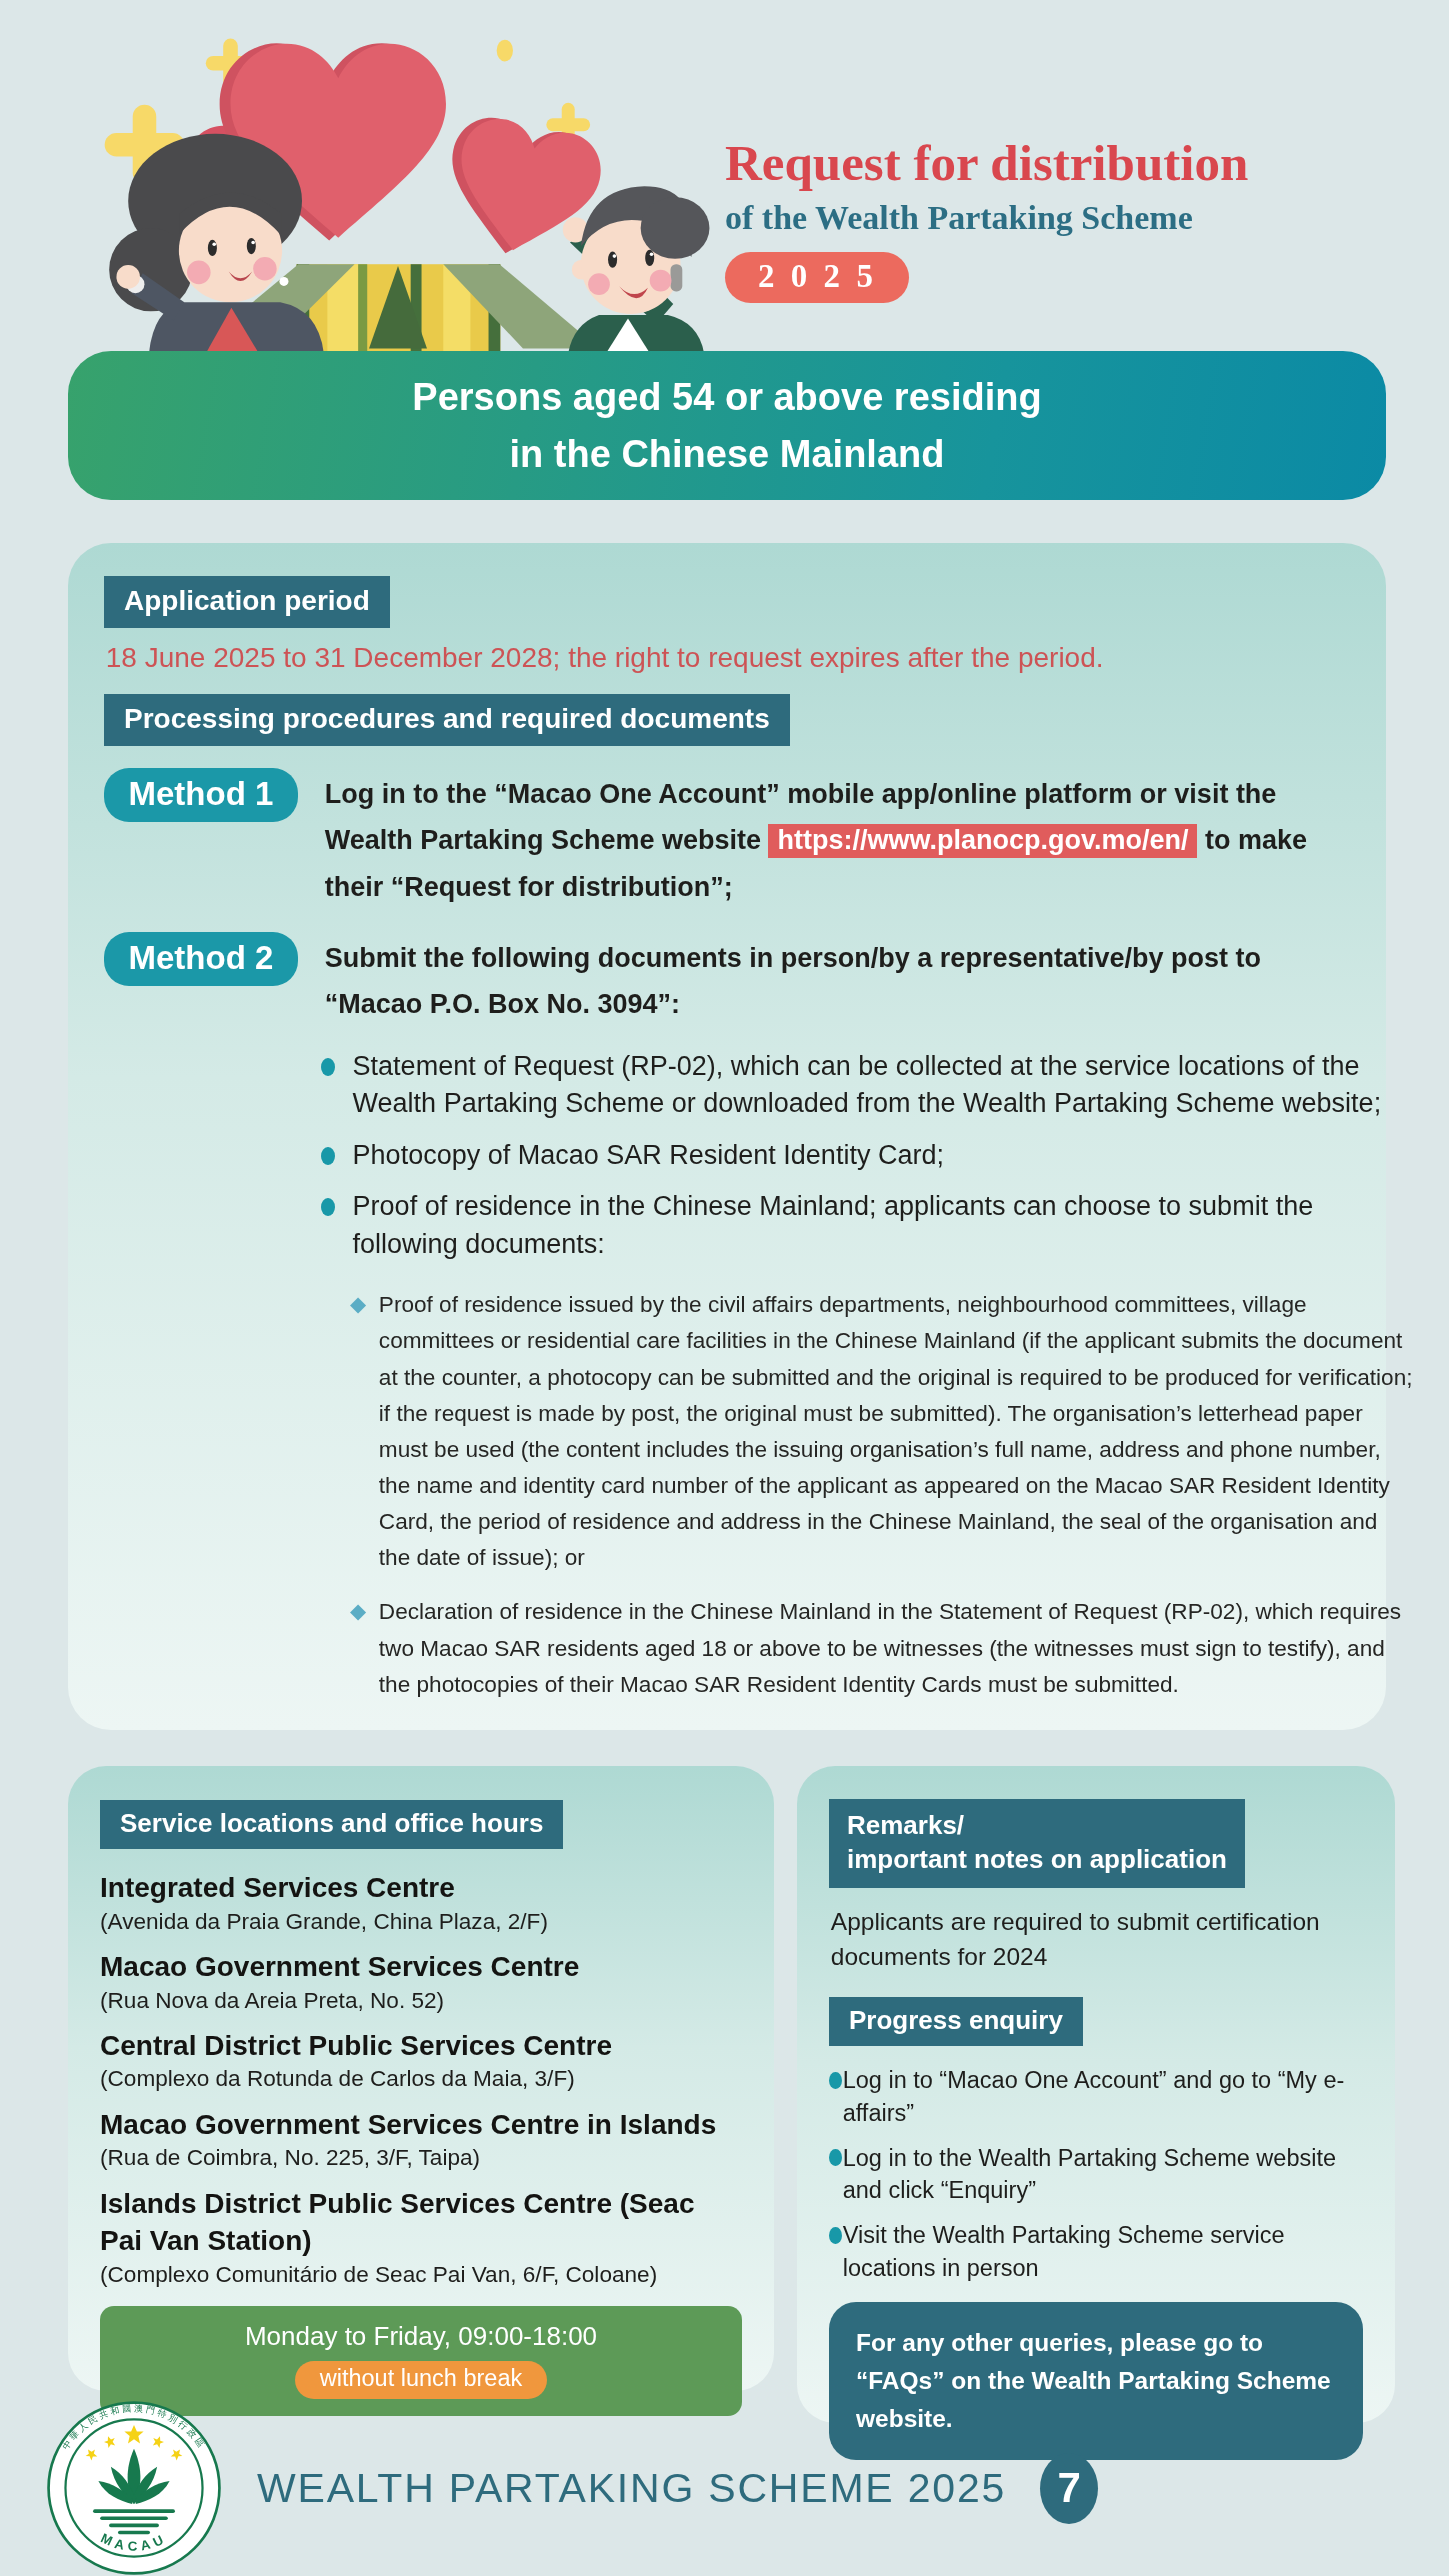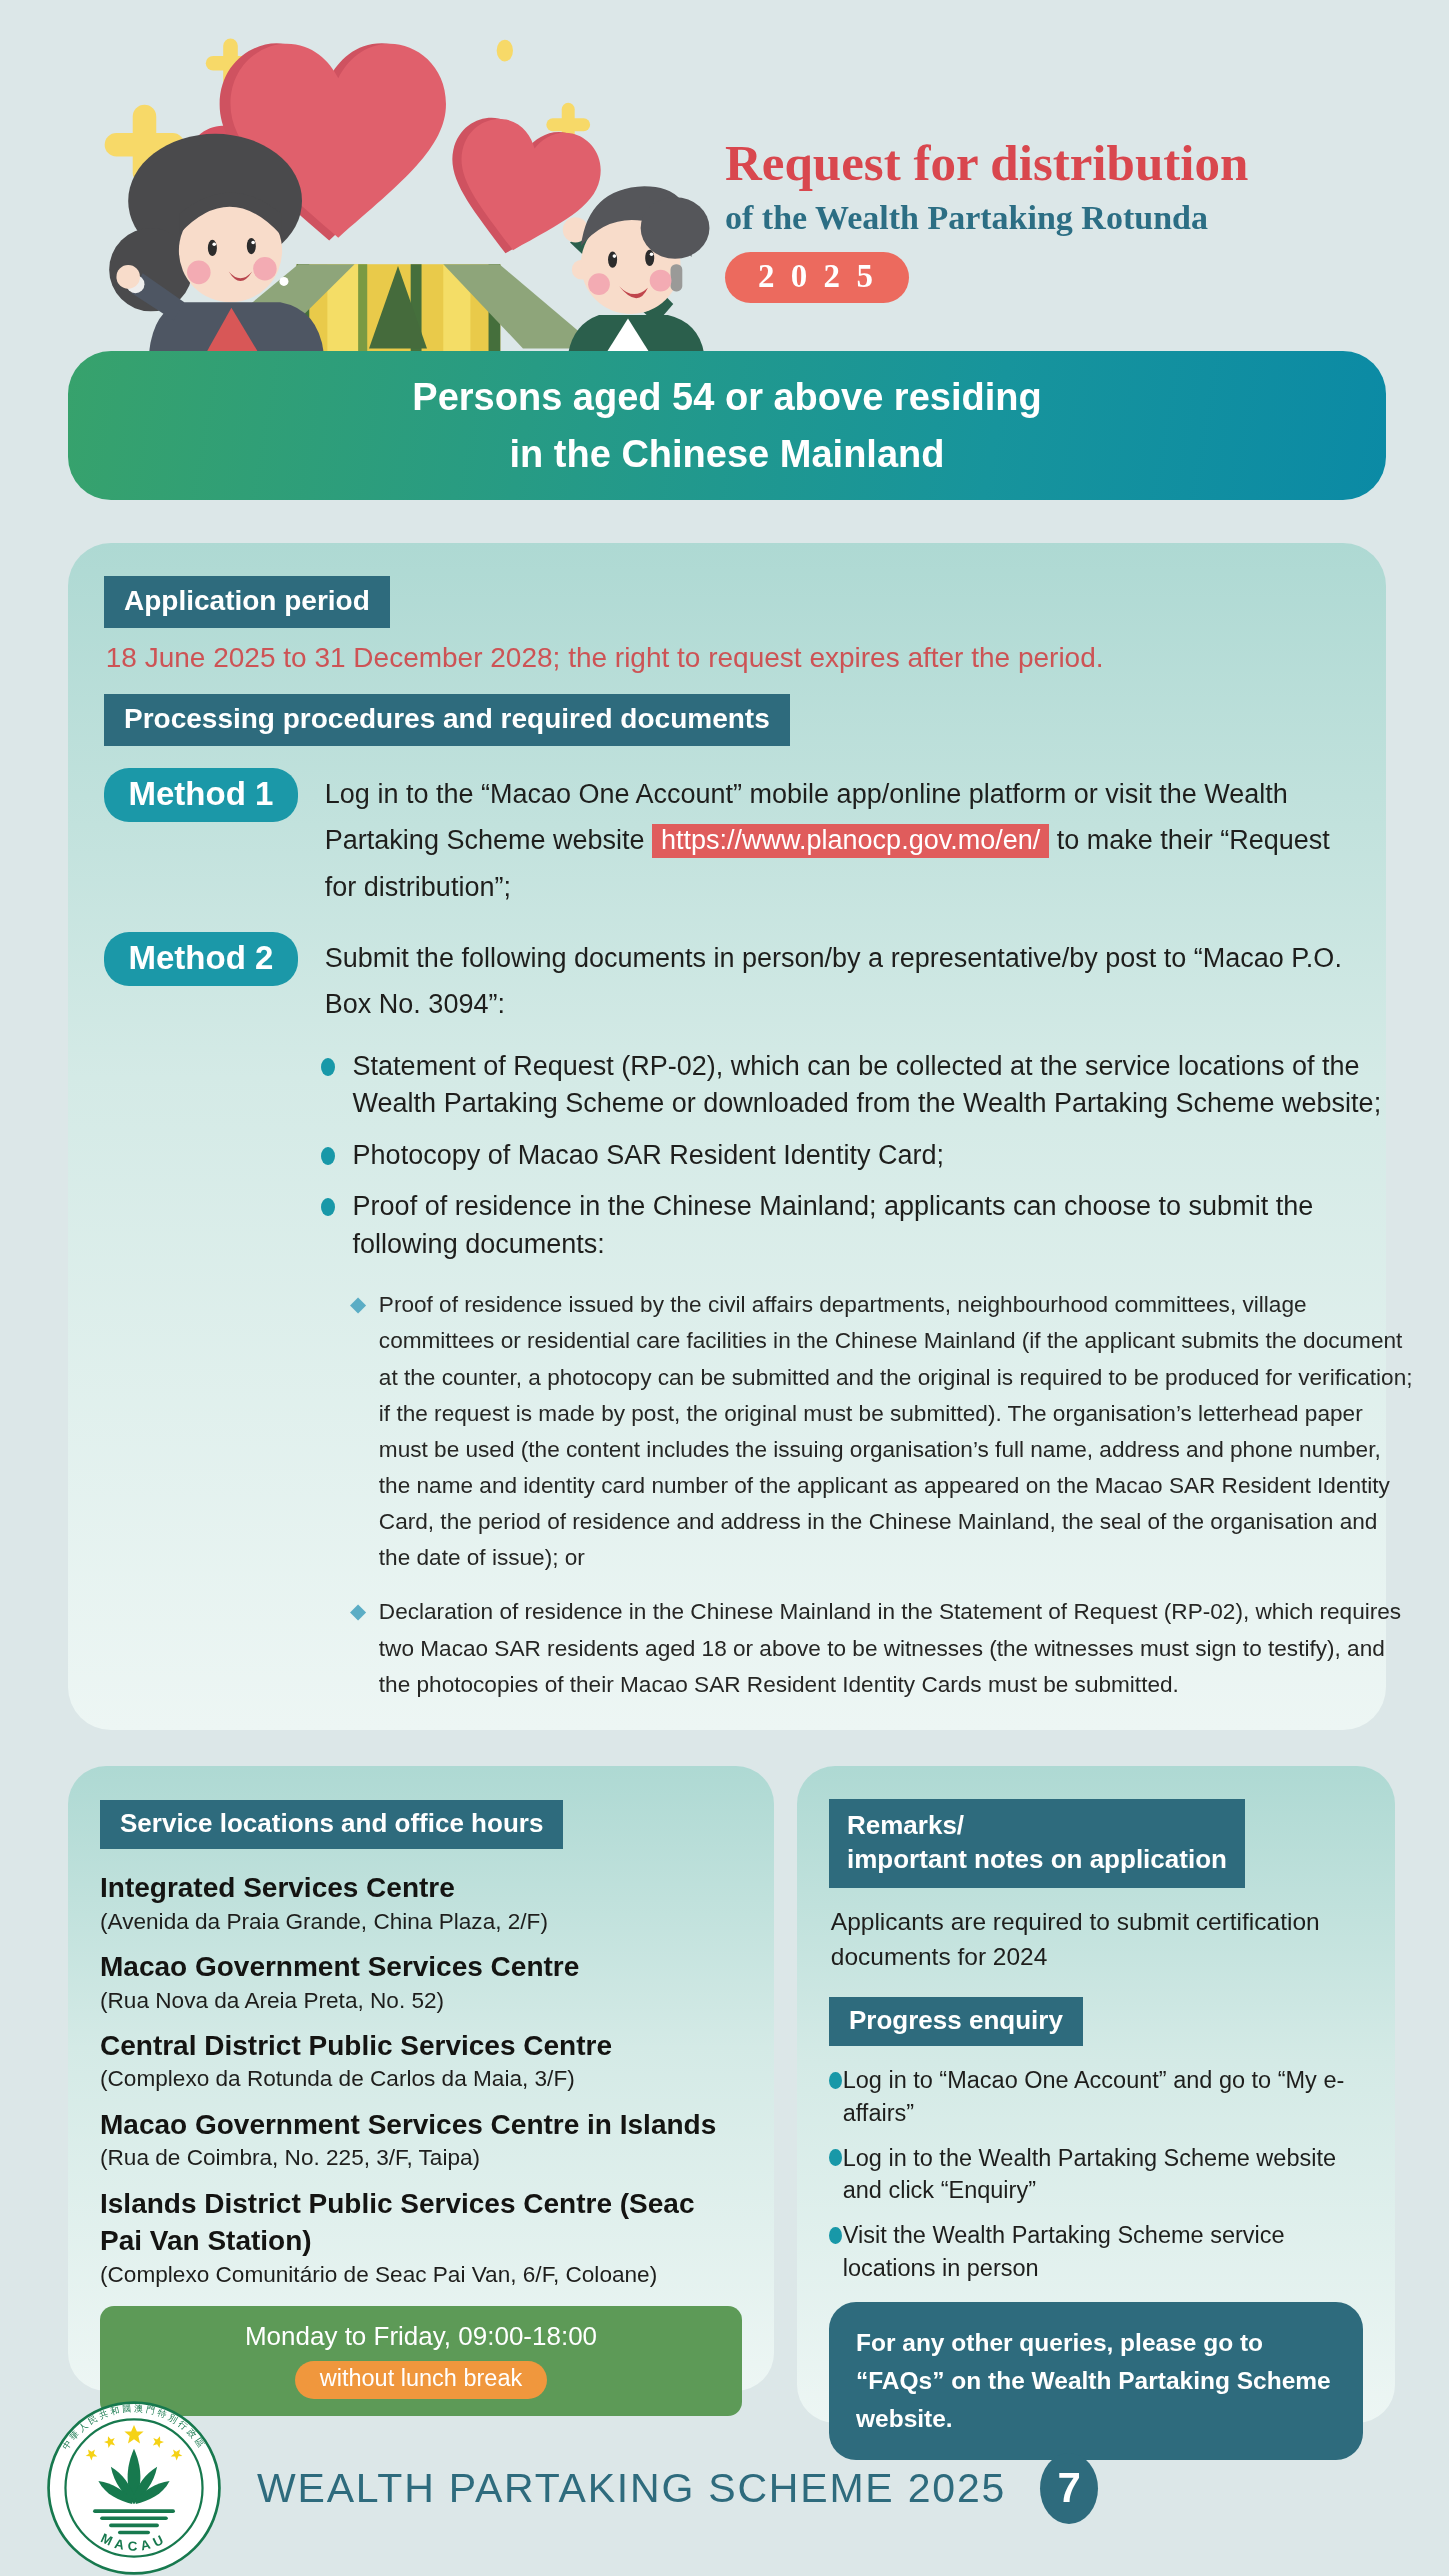"of the Wealth Partaking Rotunda" div.hero-sub { text: Rotunda -> Scheme }
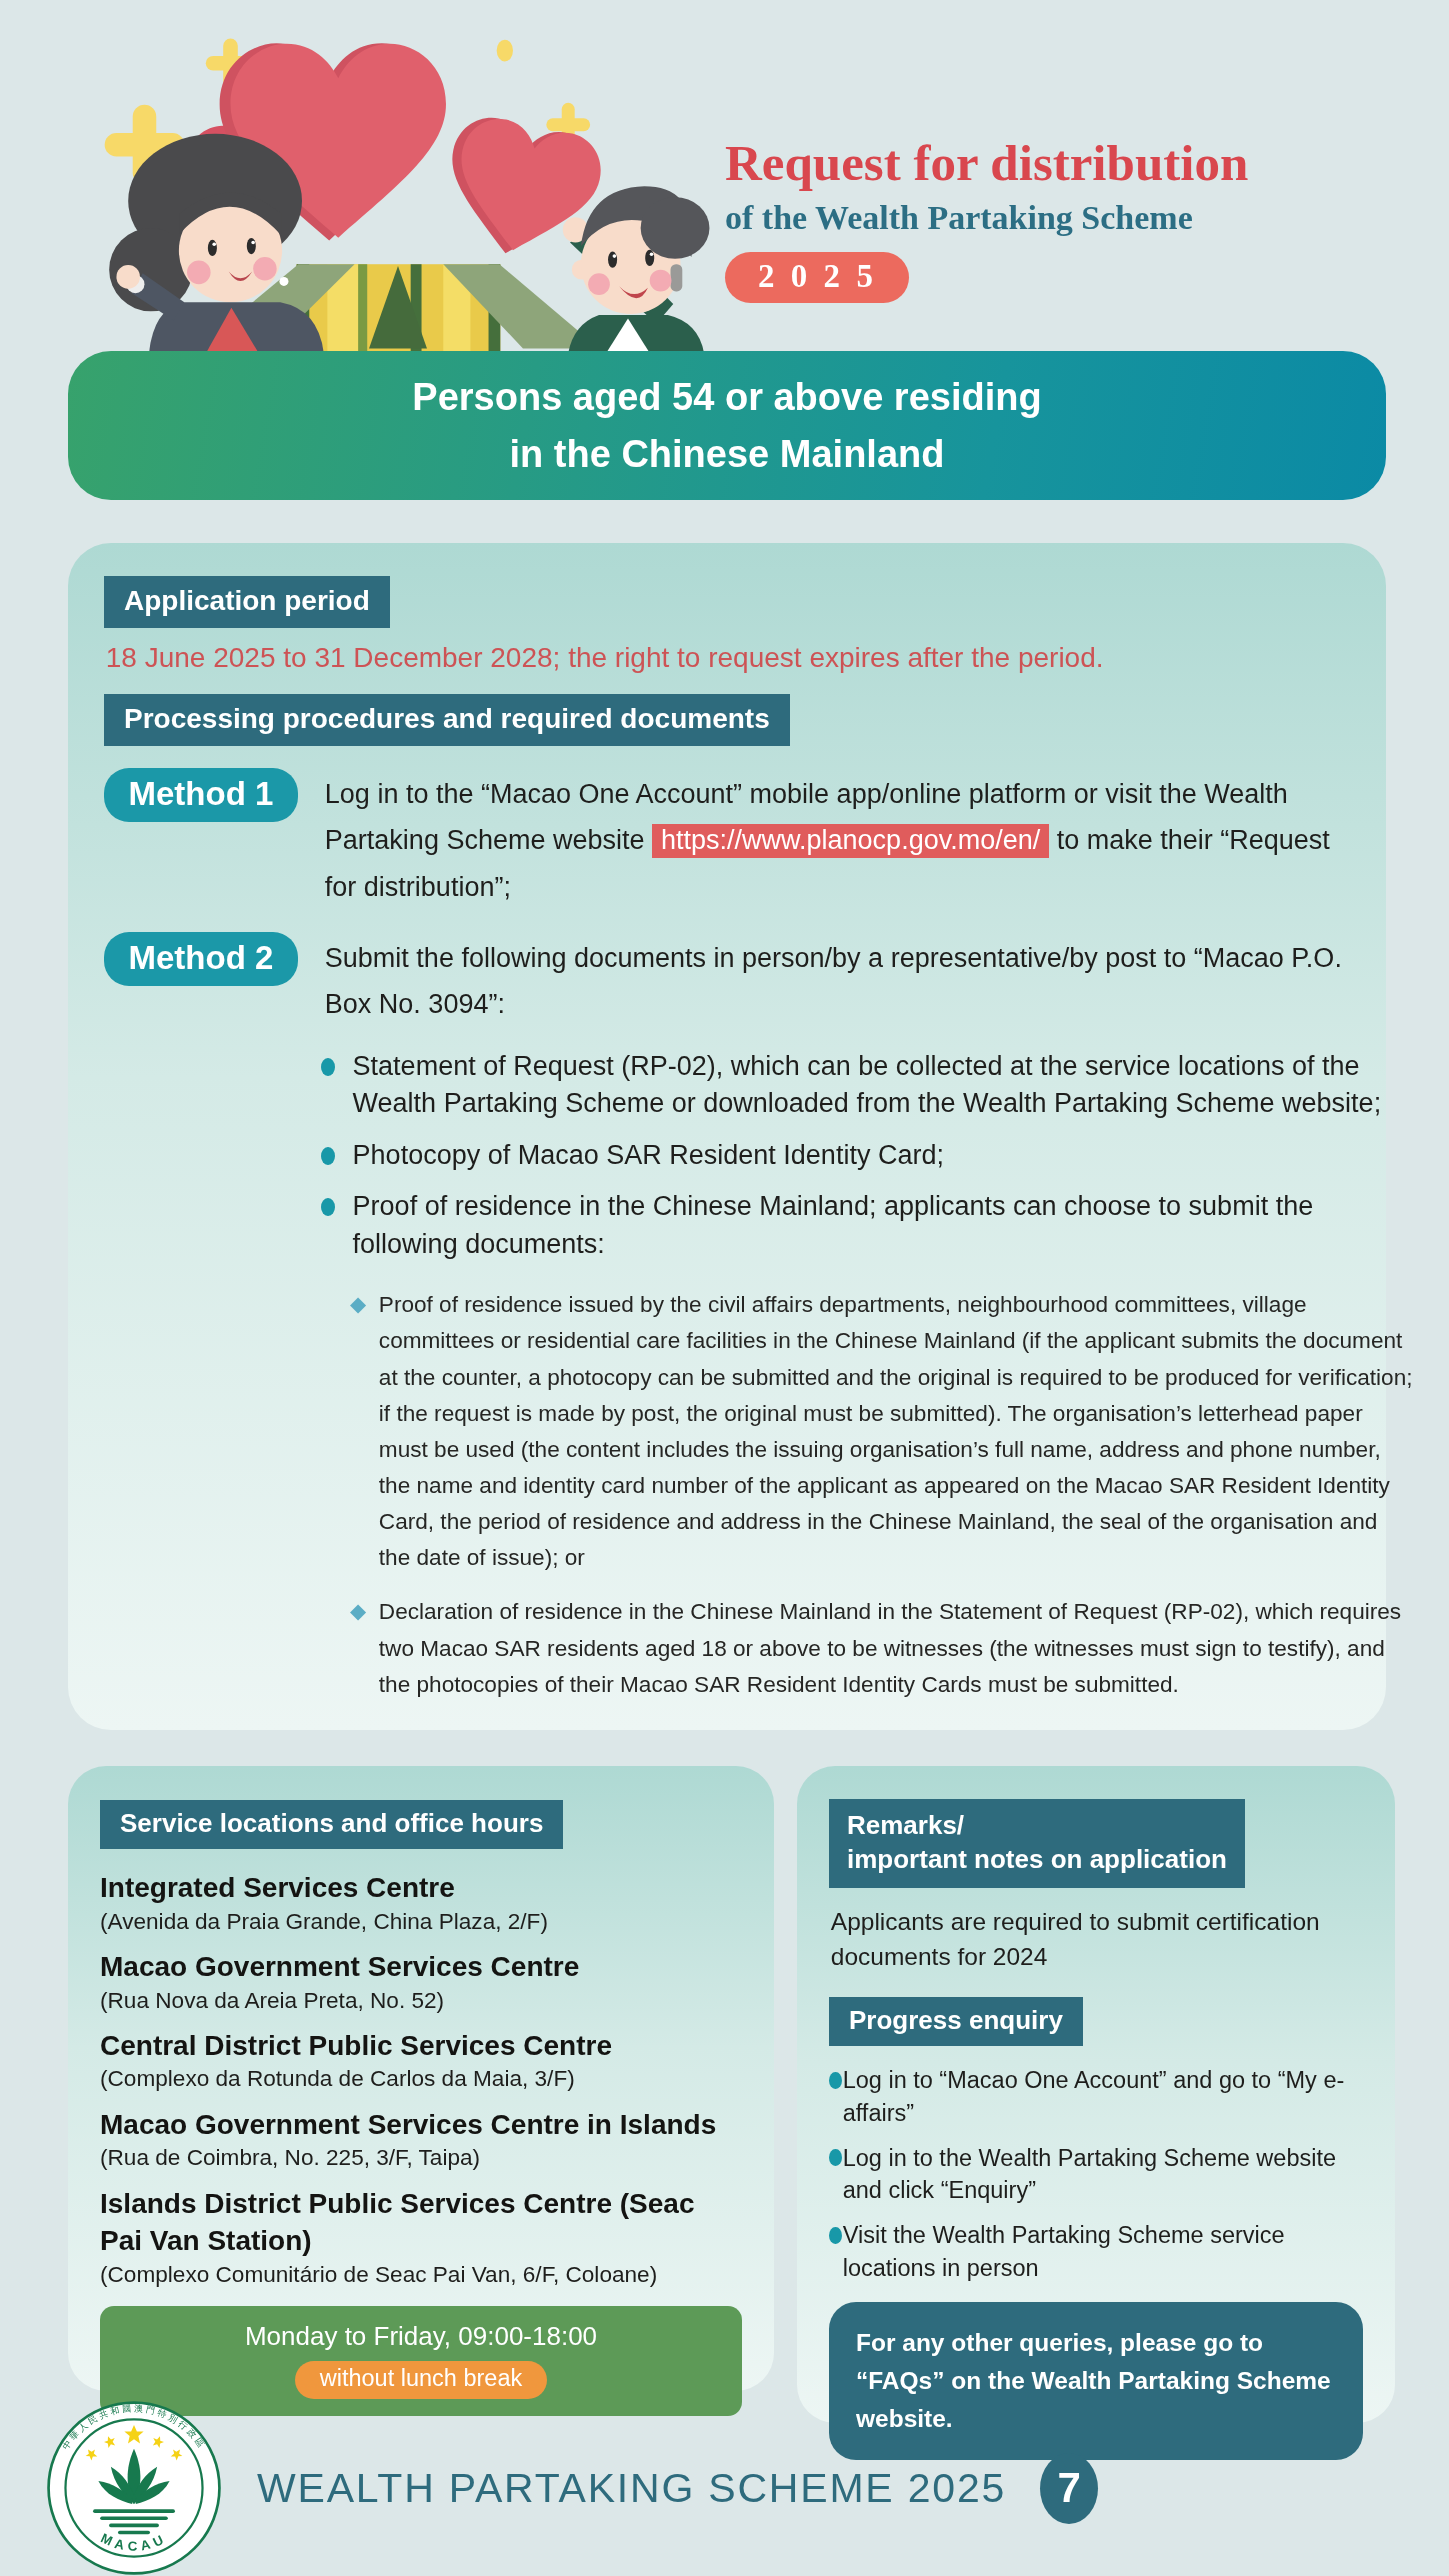"Log in to the “Macao" .method-text { font-weight: none -> bold }
